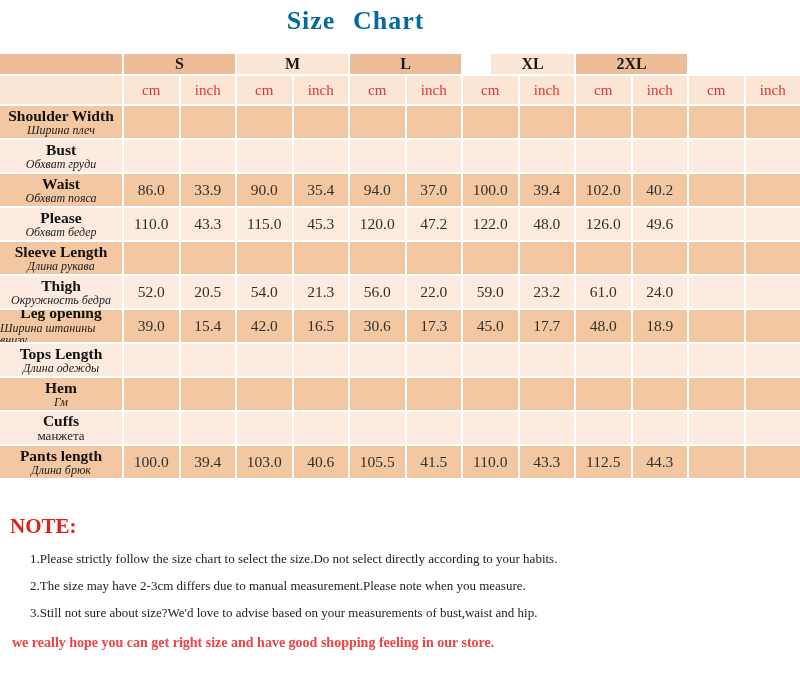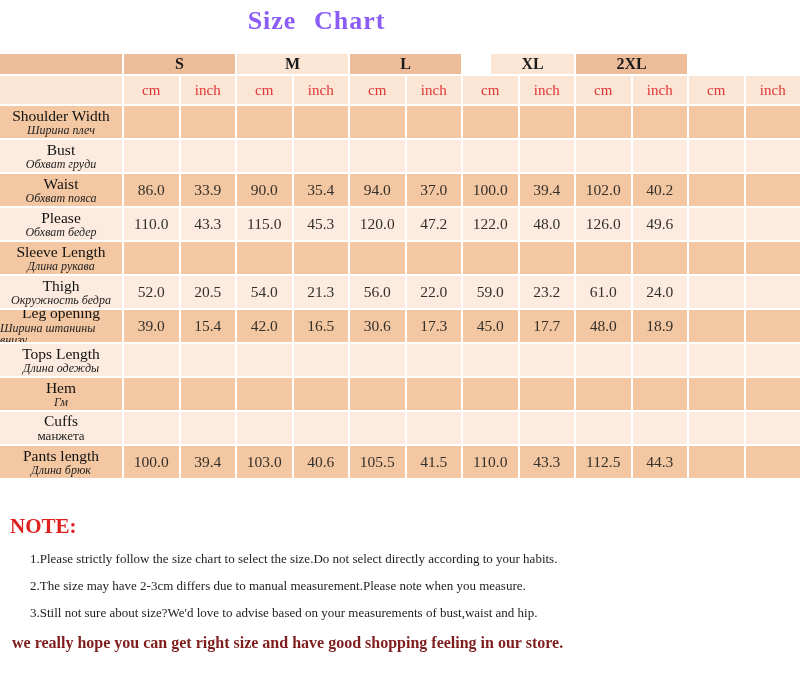"Size Chart" .title { color: #8b5cf6 -> #0369a1; padding-left: none -> 39px }
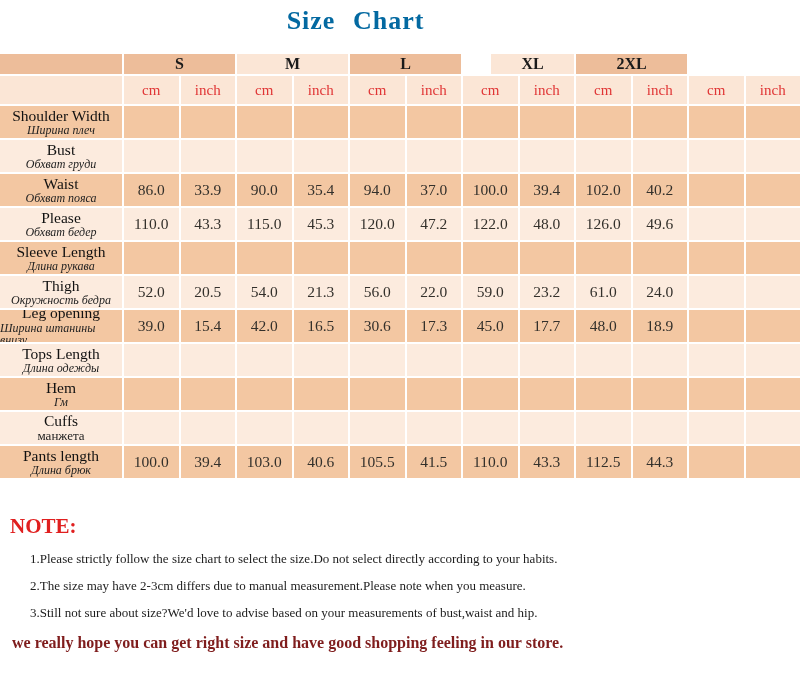"Shoulder Width" .row-label .en { font-weight: normal -> bold }
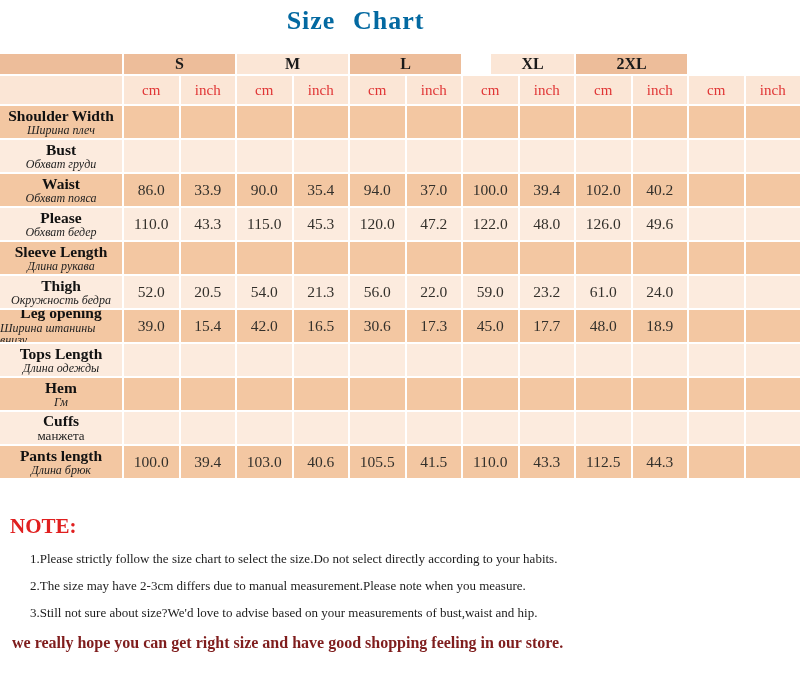"we really hope you can" .note-highlight { color: #7f1d1d -> #ef4444; font-size: 16px -> 14px }
